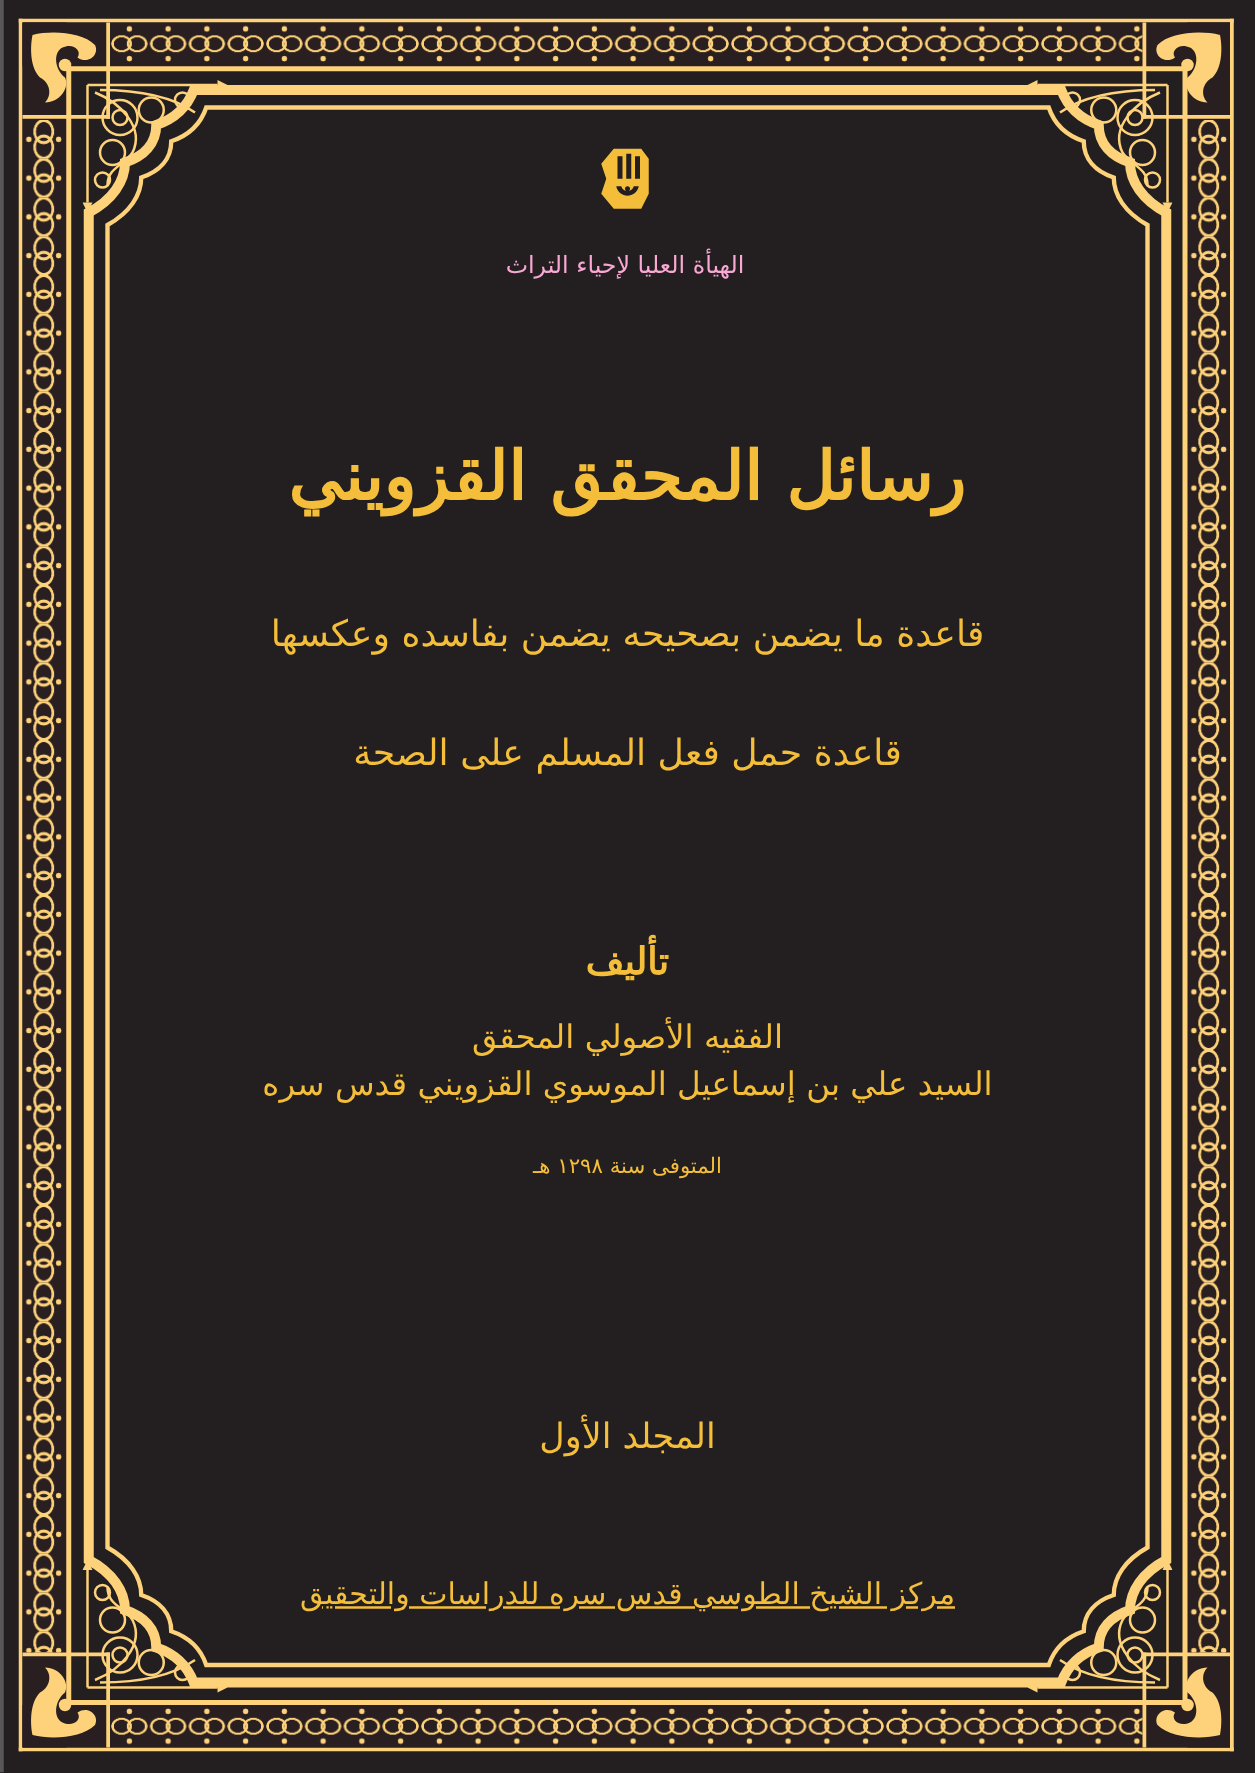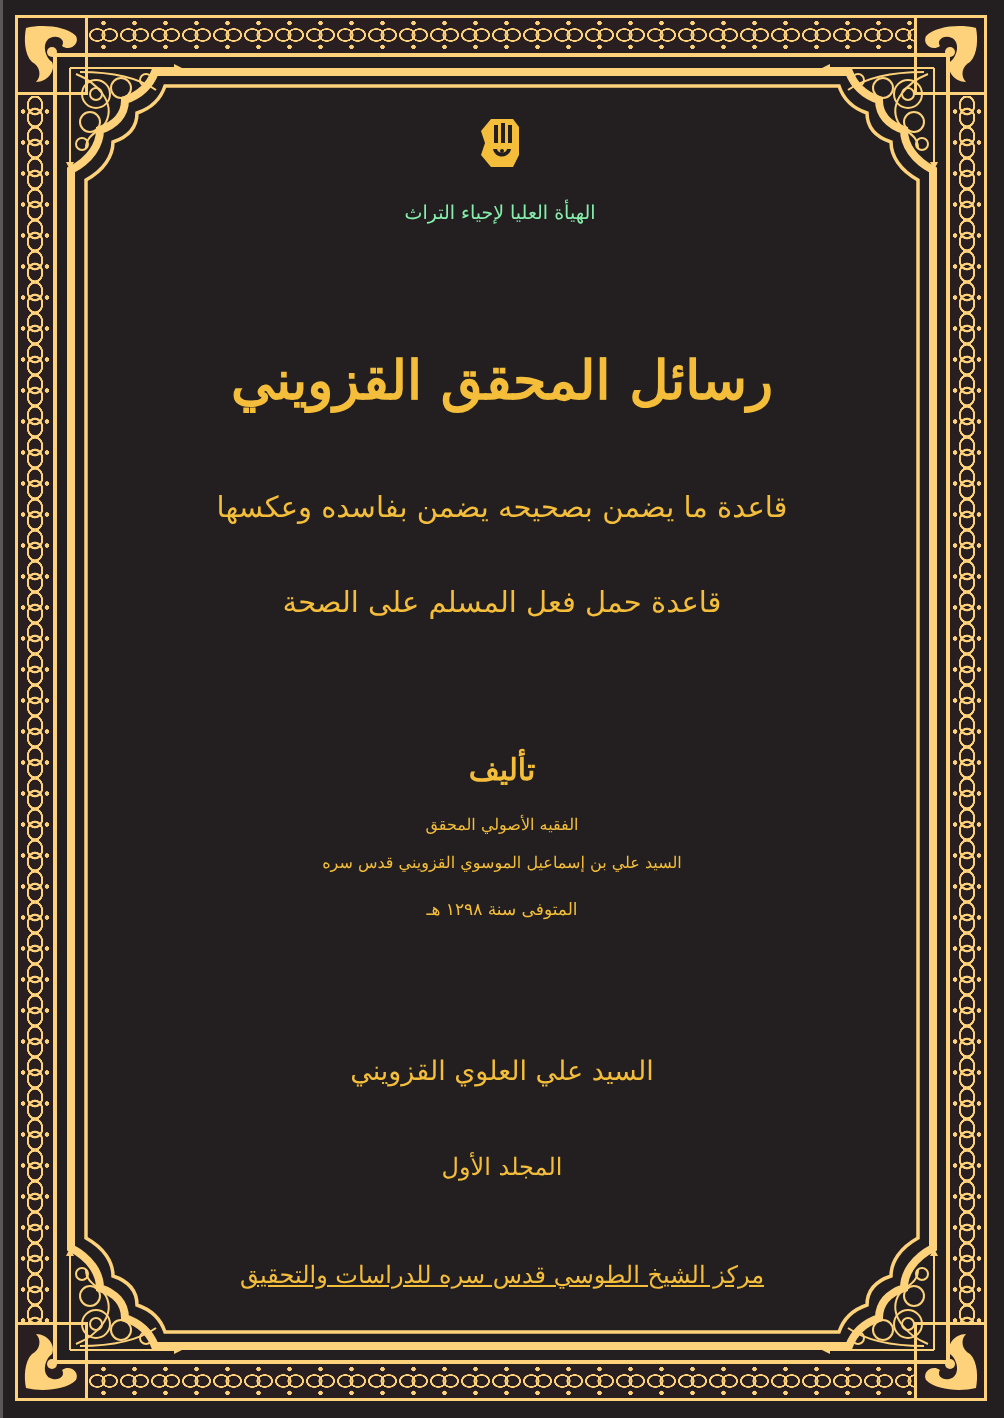"الهيأة العليا لإحياء التراث" .org { color: #86efac -> #f9a8d4 }
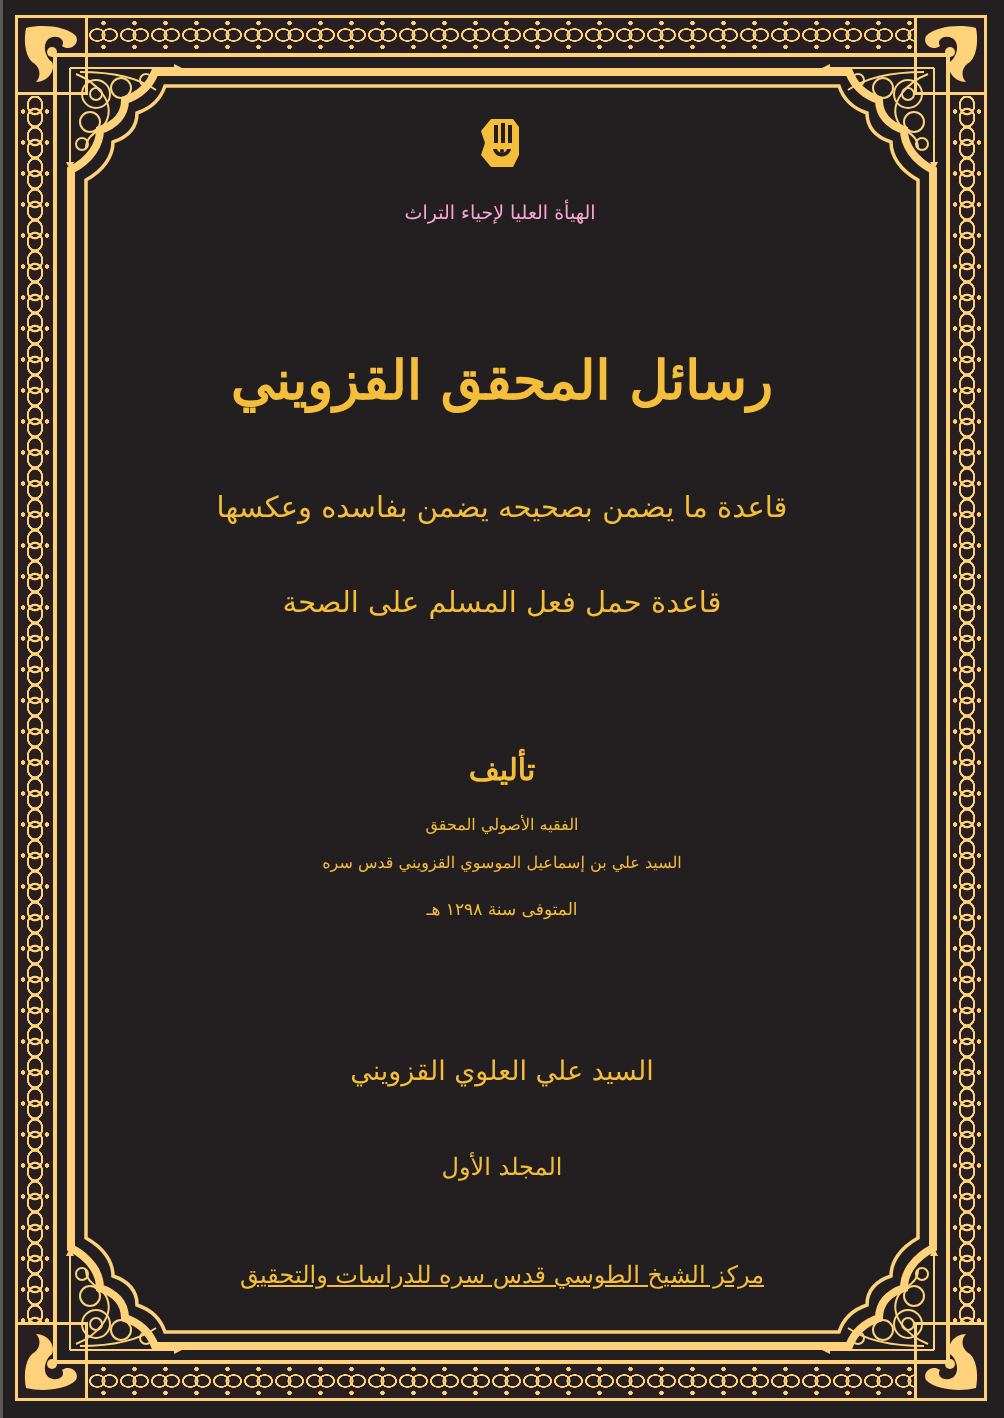"الفقيه الأصولي المحقق" .line-m { font-size: 16px -> 26px }
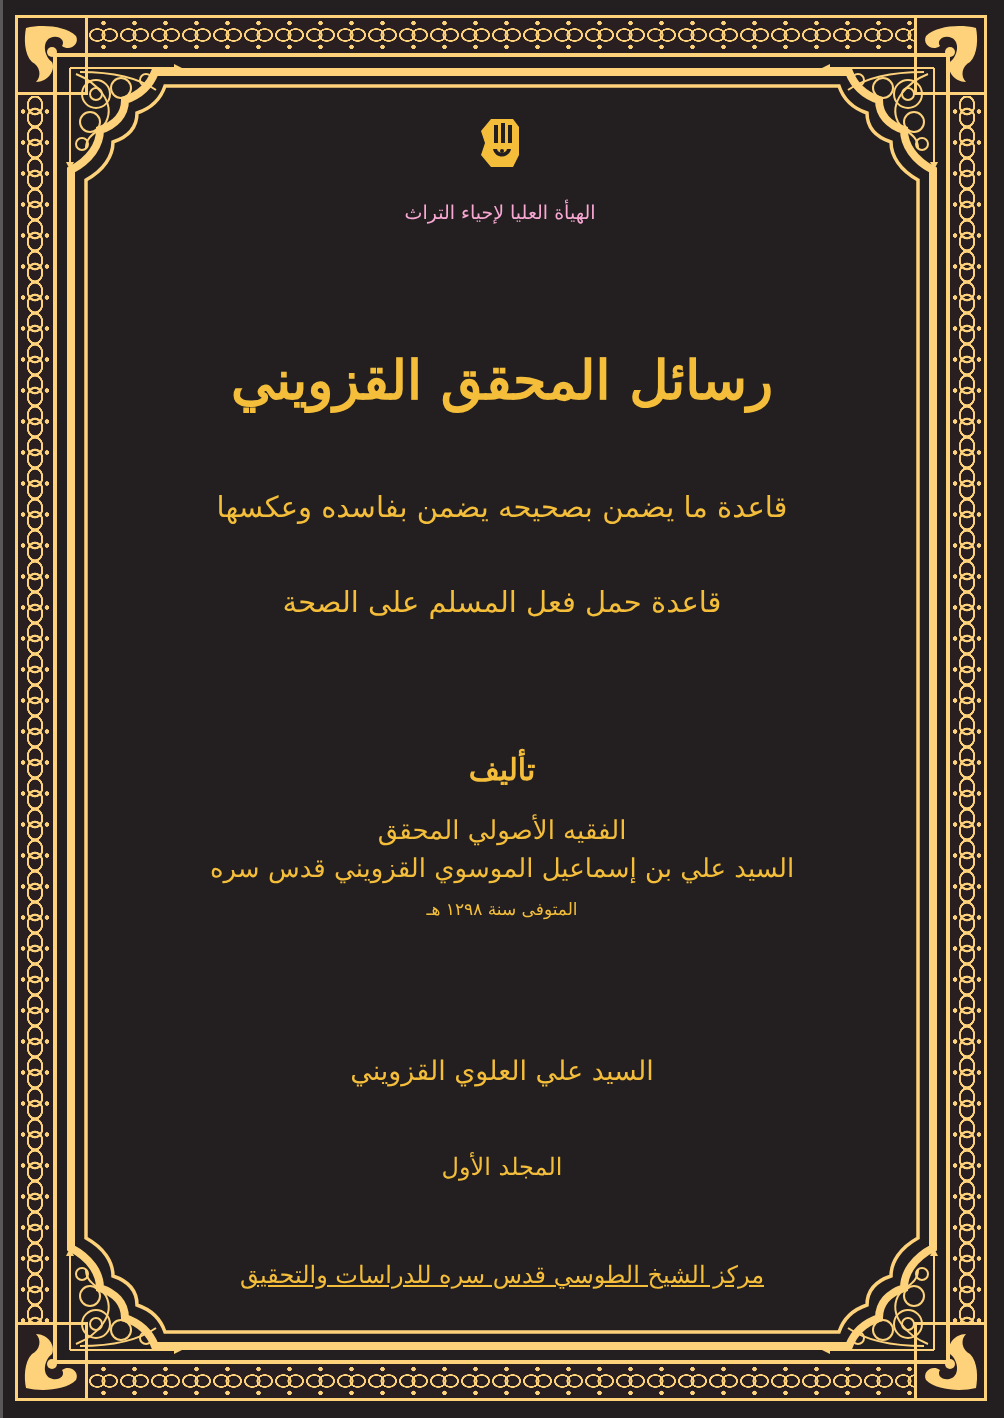"المتوفى سنة ١٢٩٨ هـ" .line-s { margin-top: none -> 24px }
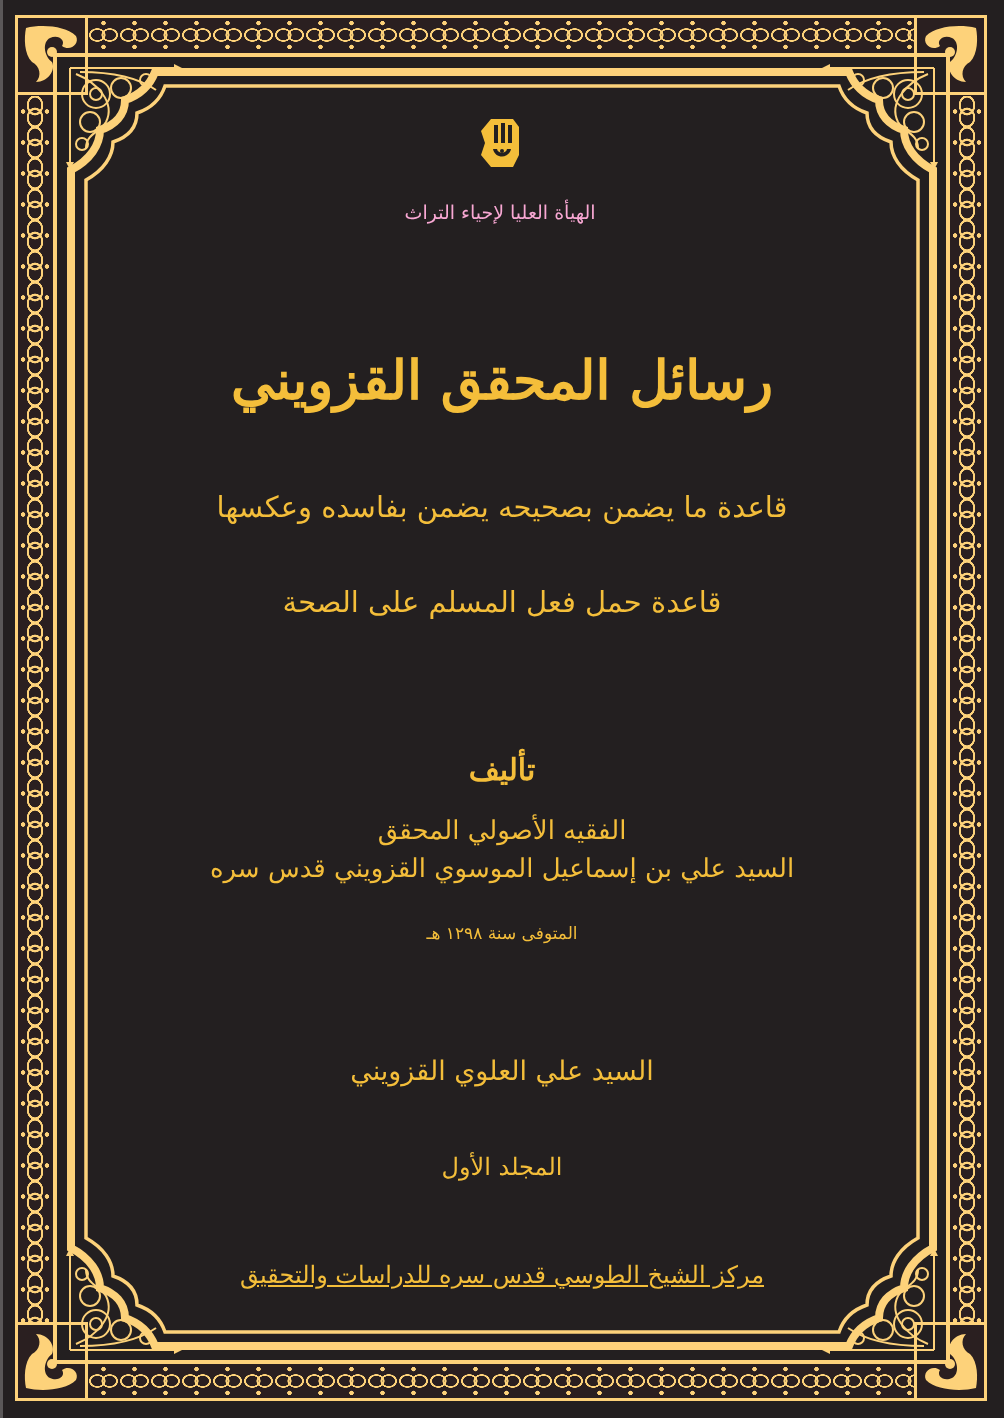"السيد علي العلوي القزويني" div.sub { html: <div>السيد علي العلوي القزويني</div> -> none }
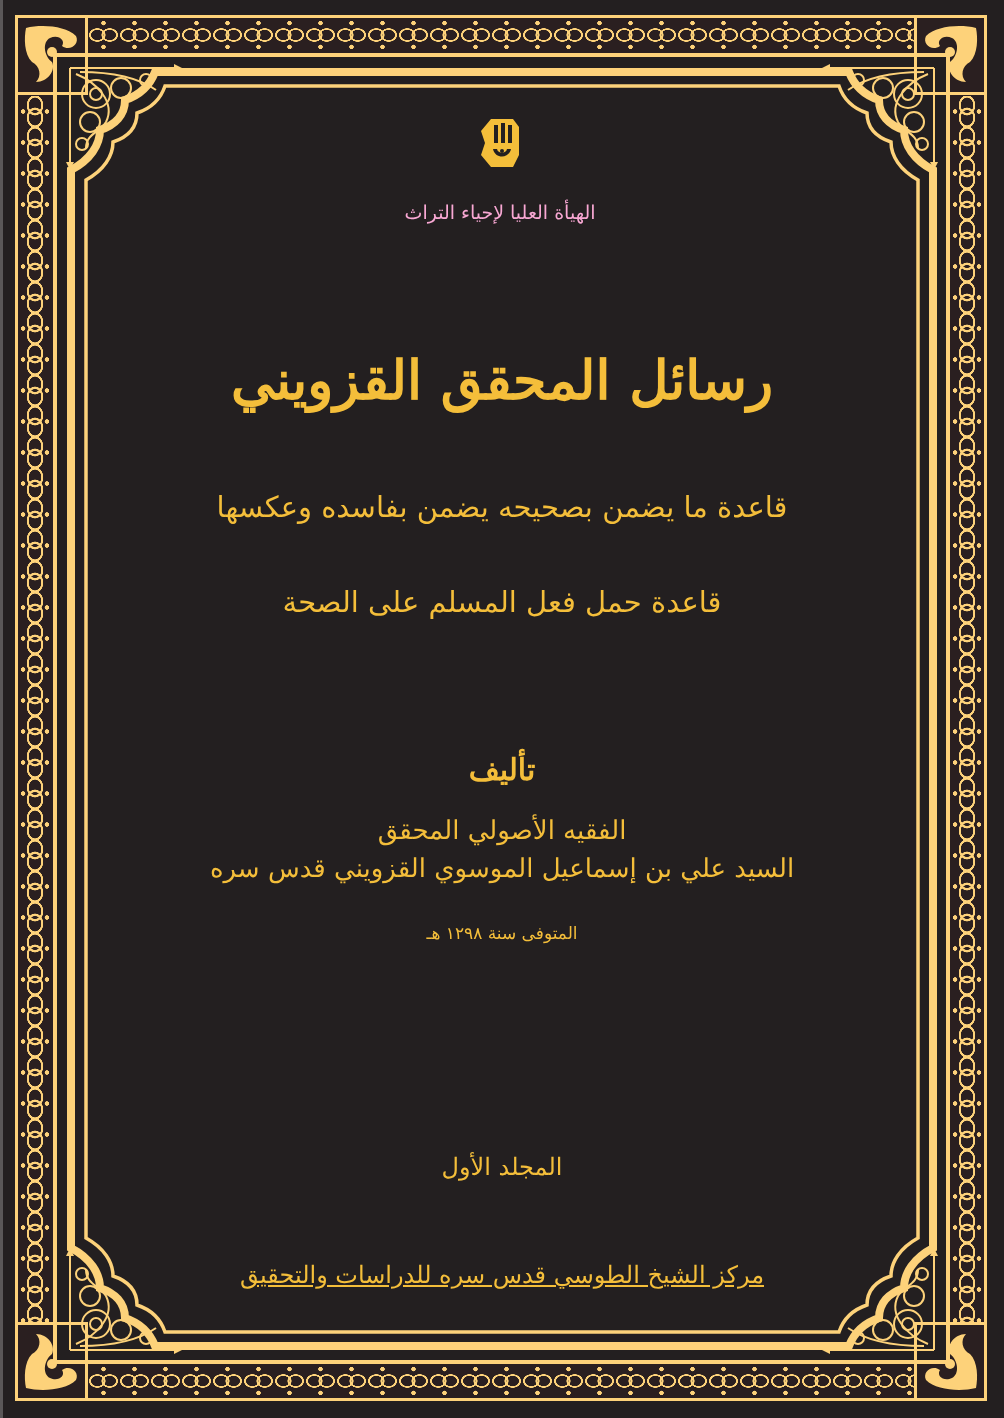"المجلد الأول" div.line-m { font-size: 24px -> 28px; margin-top: 20px -> none }
